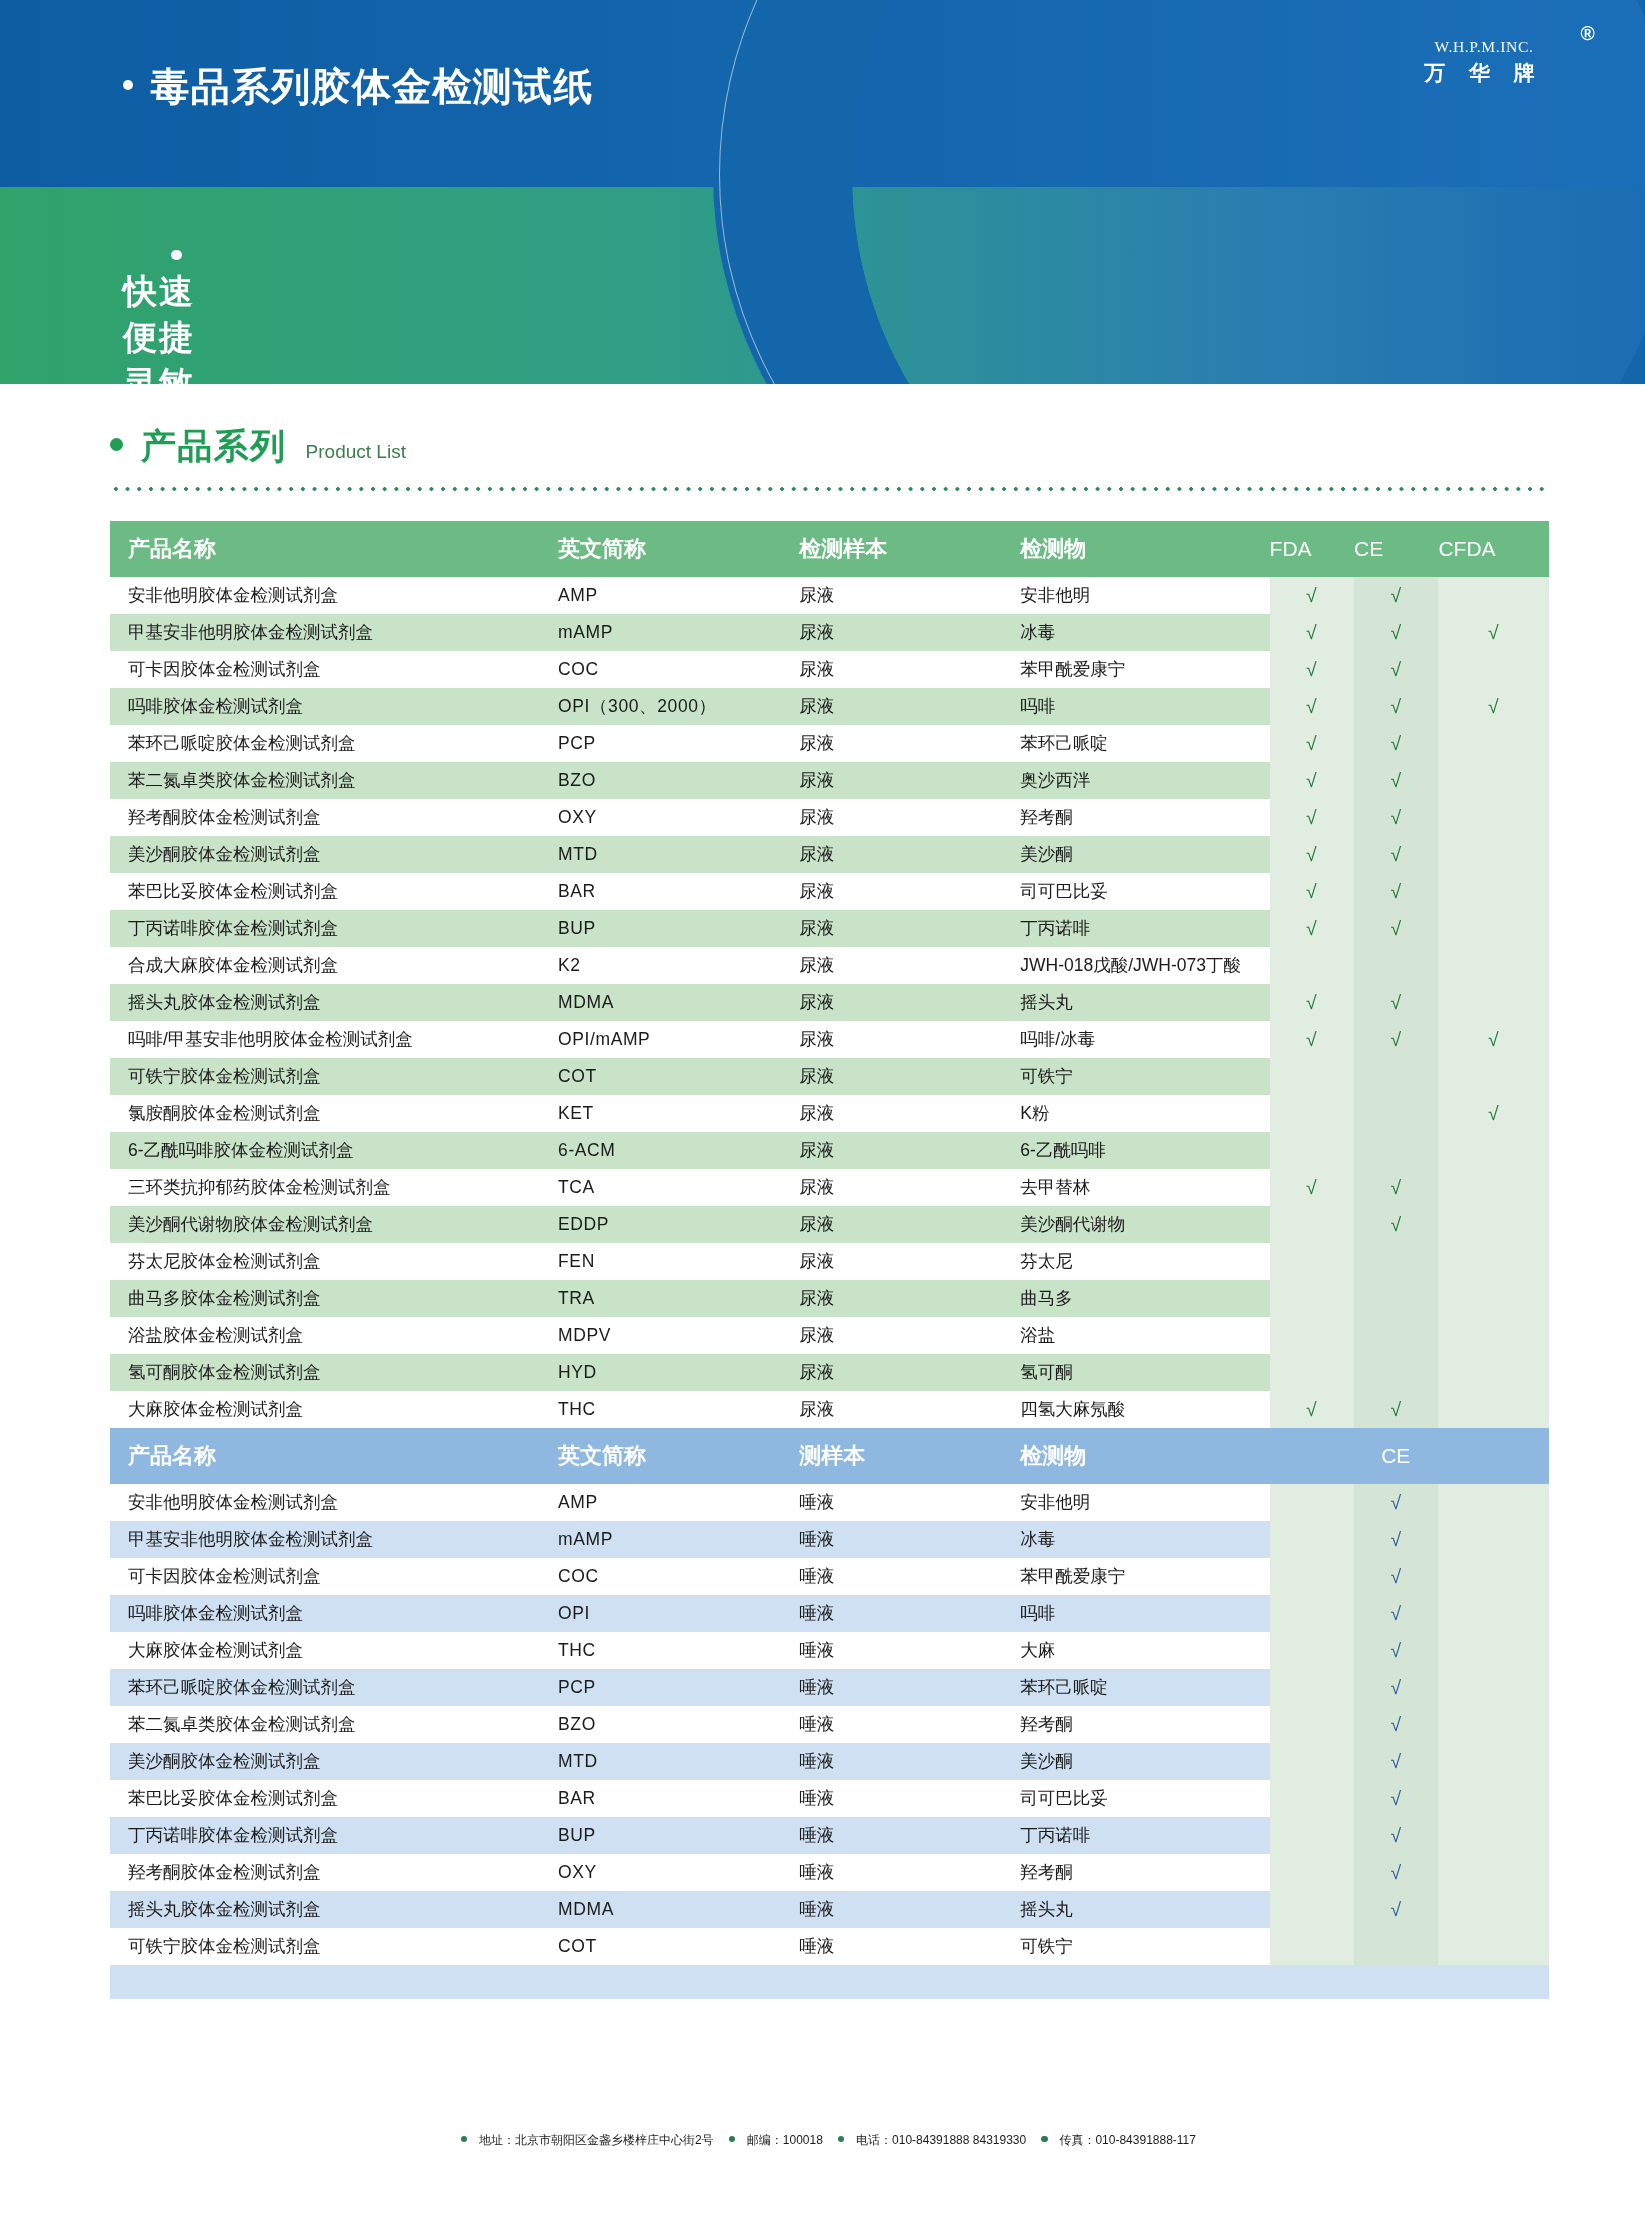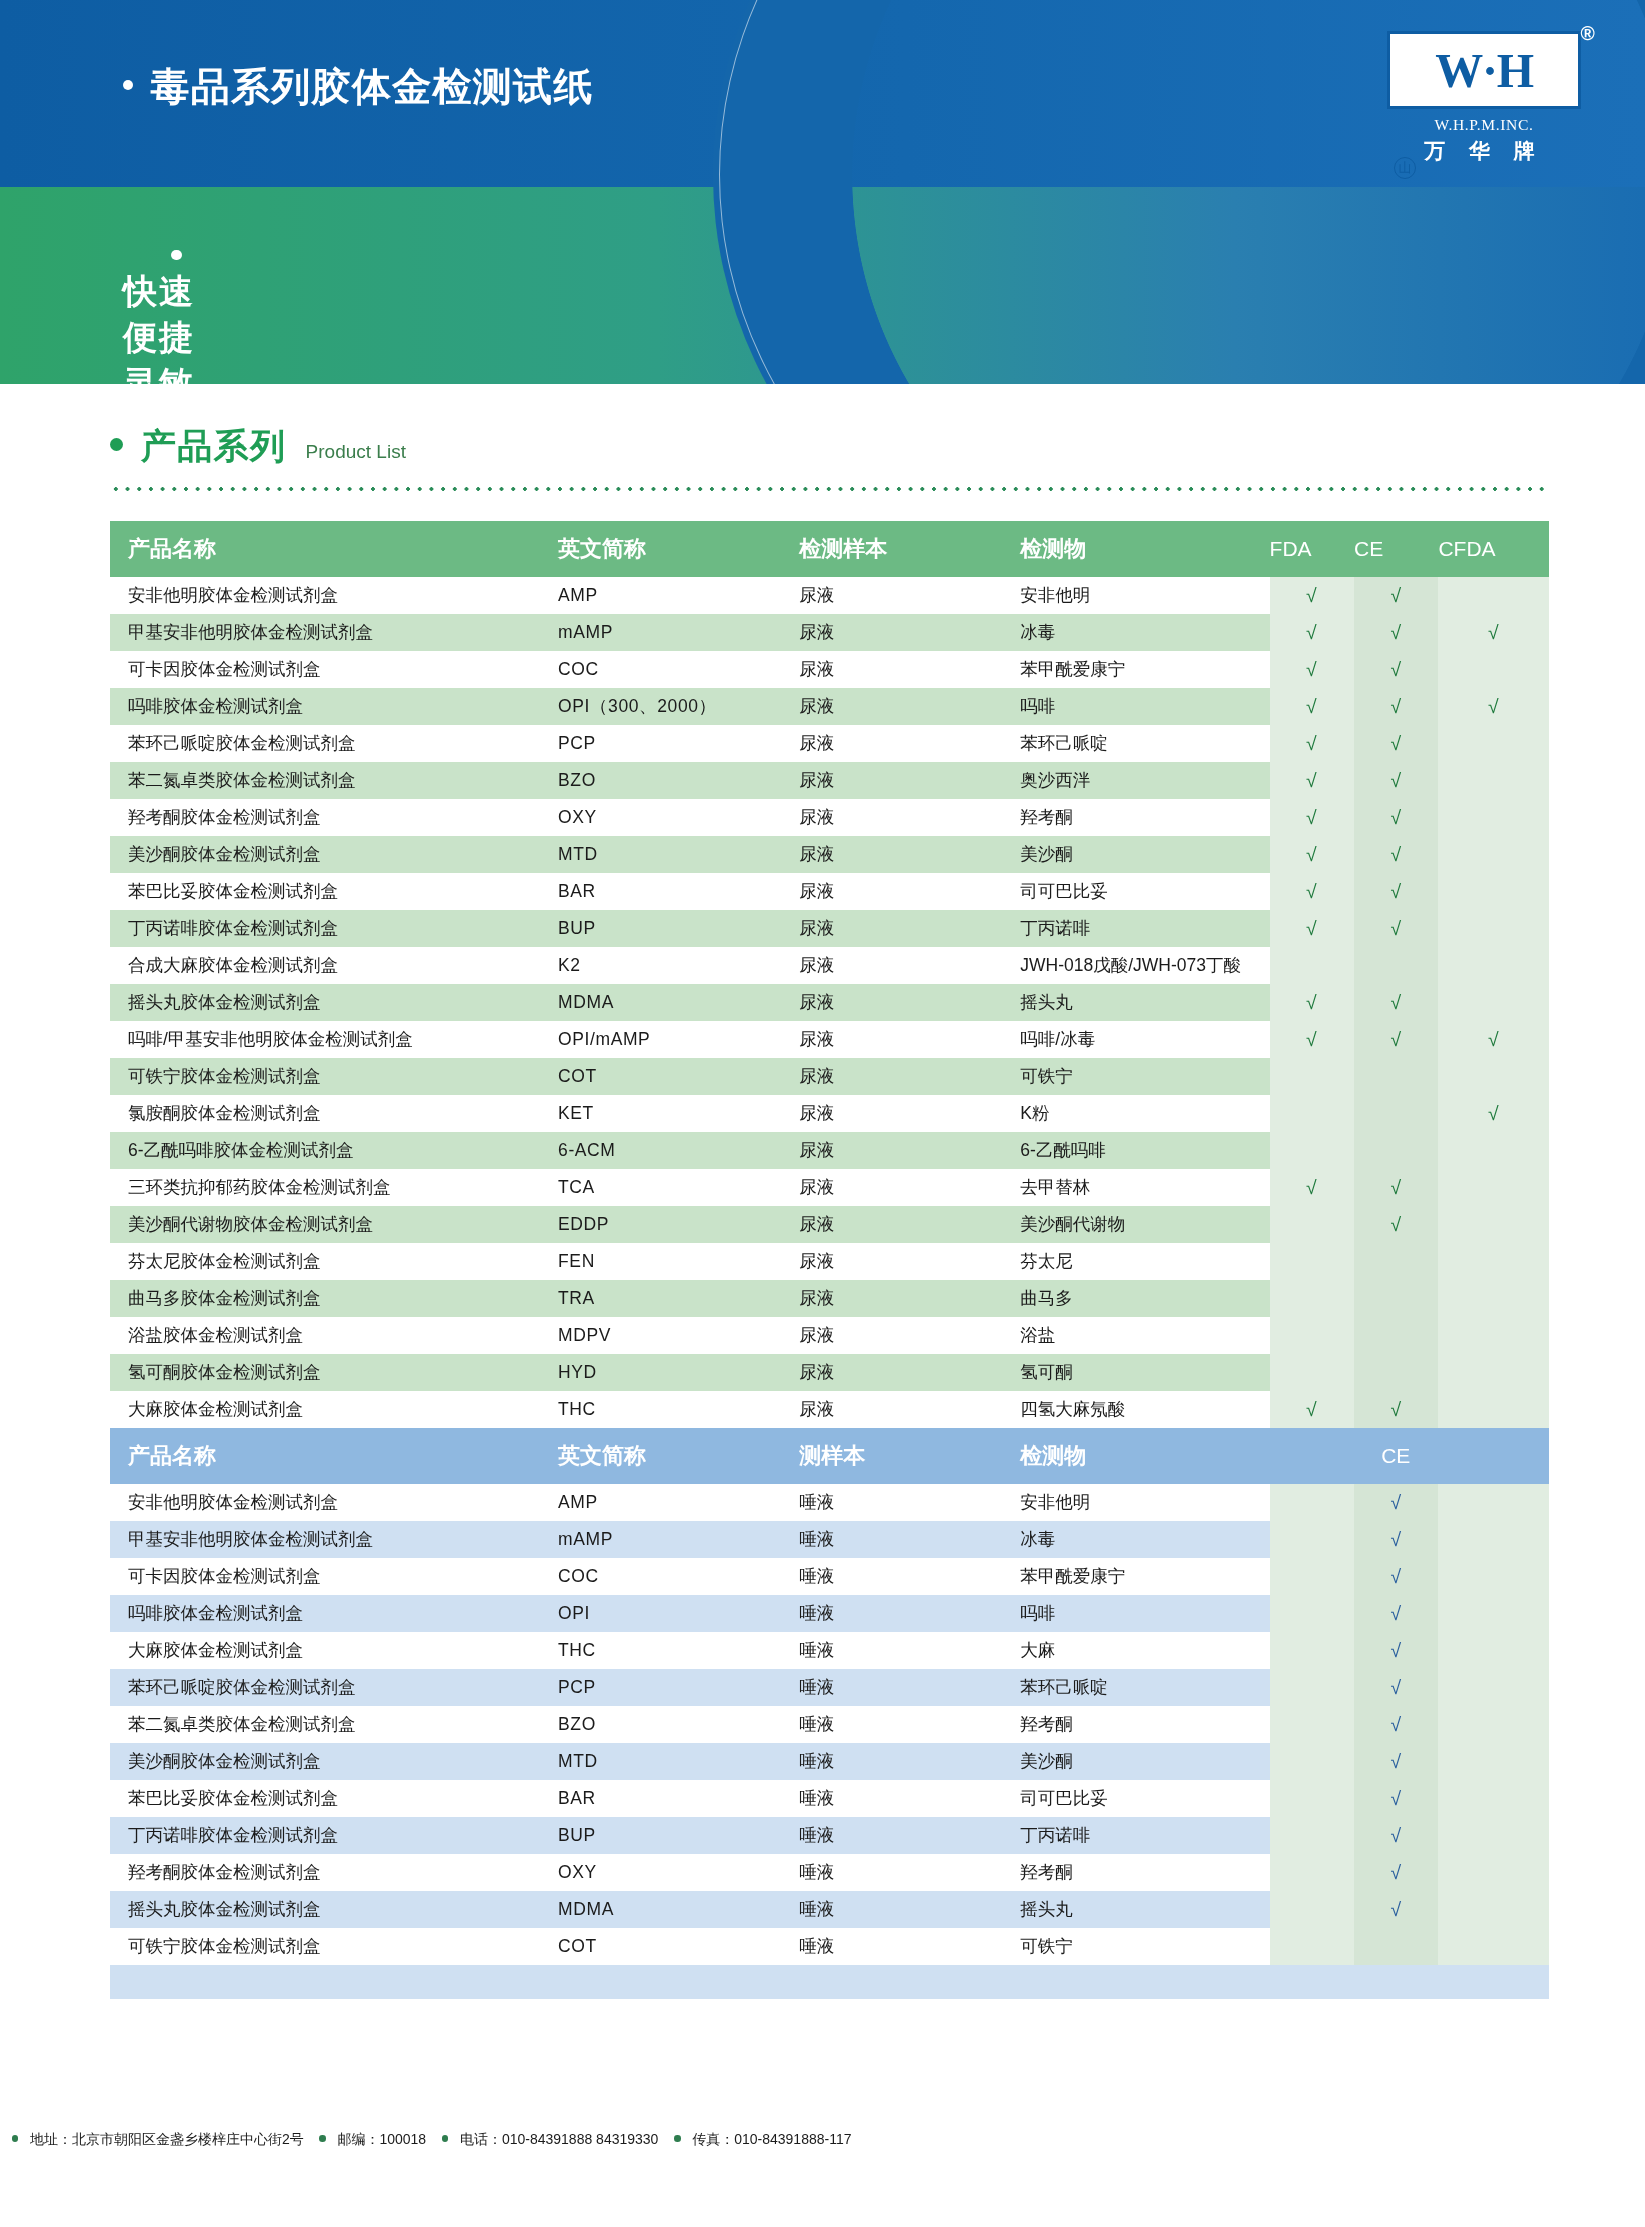"W·H" div.logo-box { html: <div> <span>W·H</span> <span>山</span> </div> -> none }
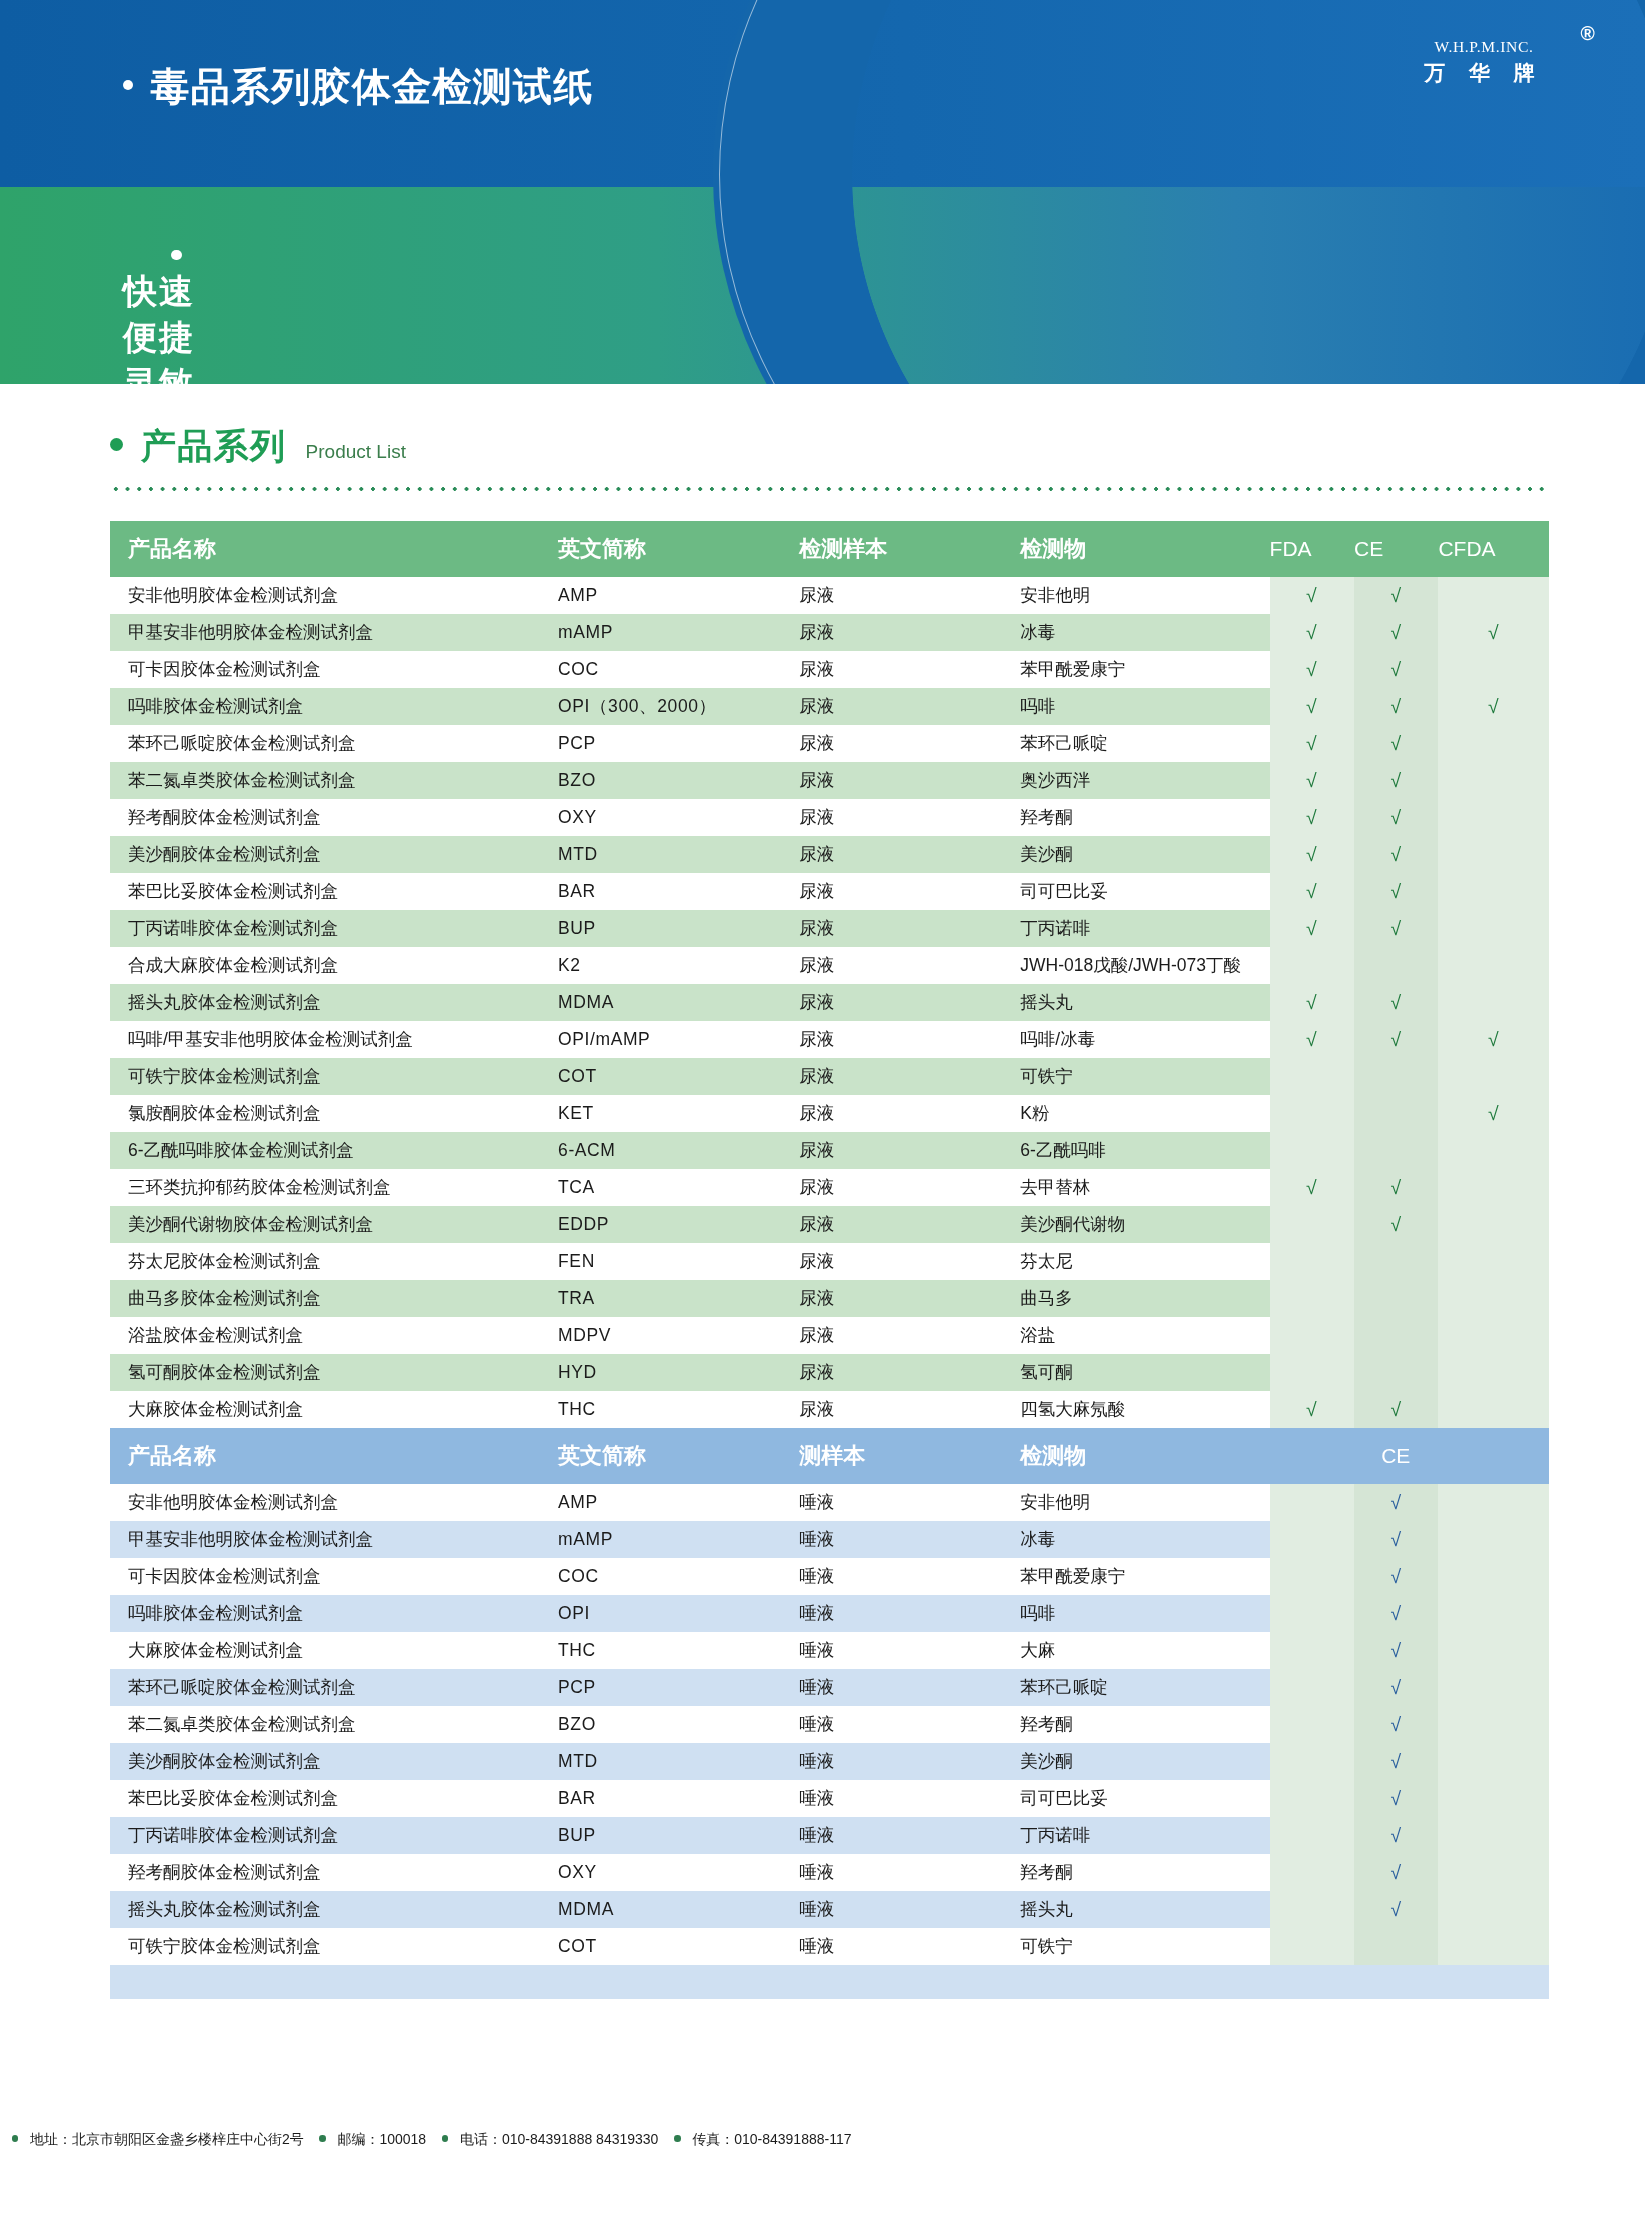"地址：北京市朝阳区金盏乡楼梓庄中心街2号 邮编：100018" .footer { font-size: 14px -> 12px; text-align: left -> center }
